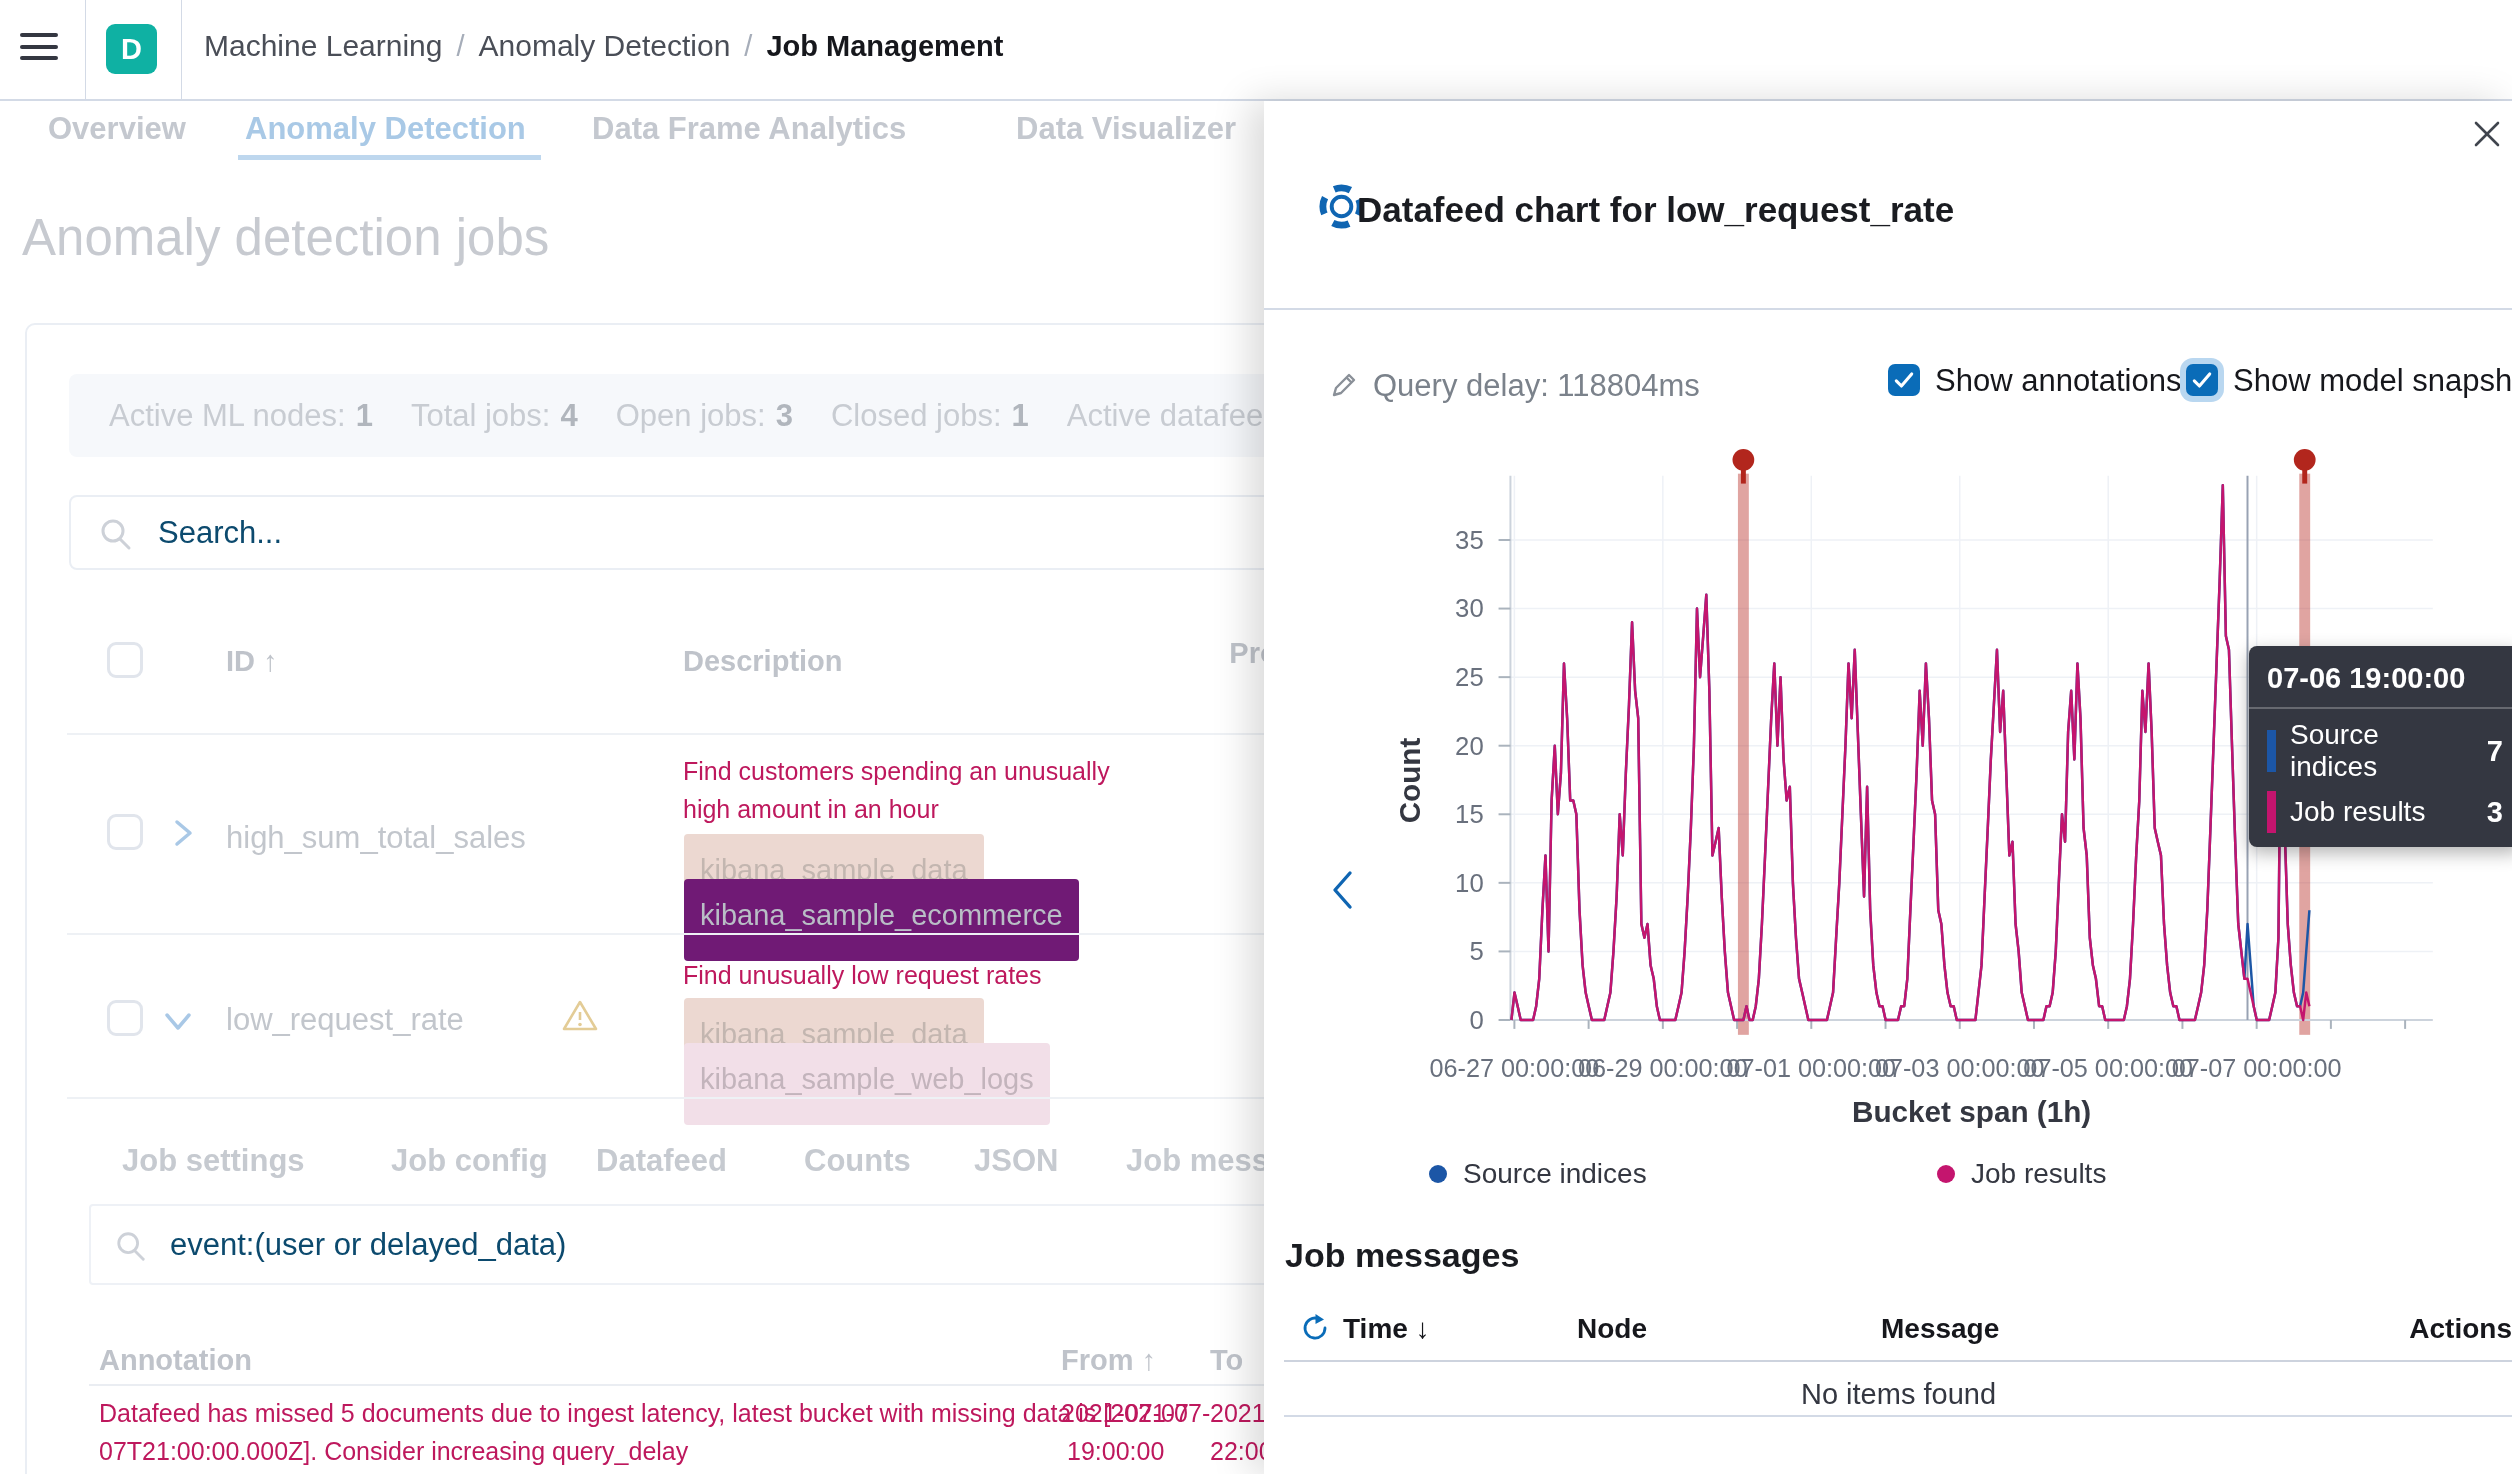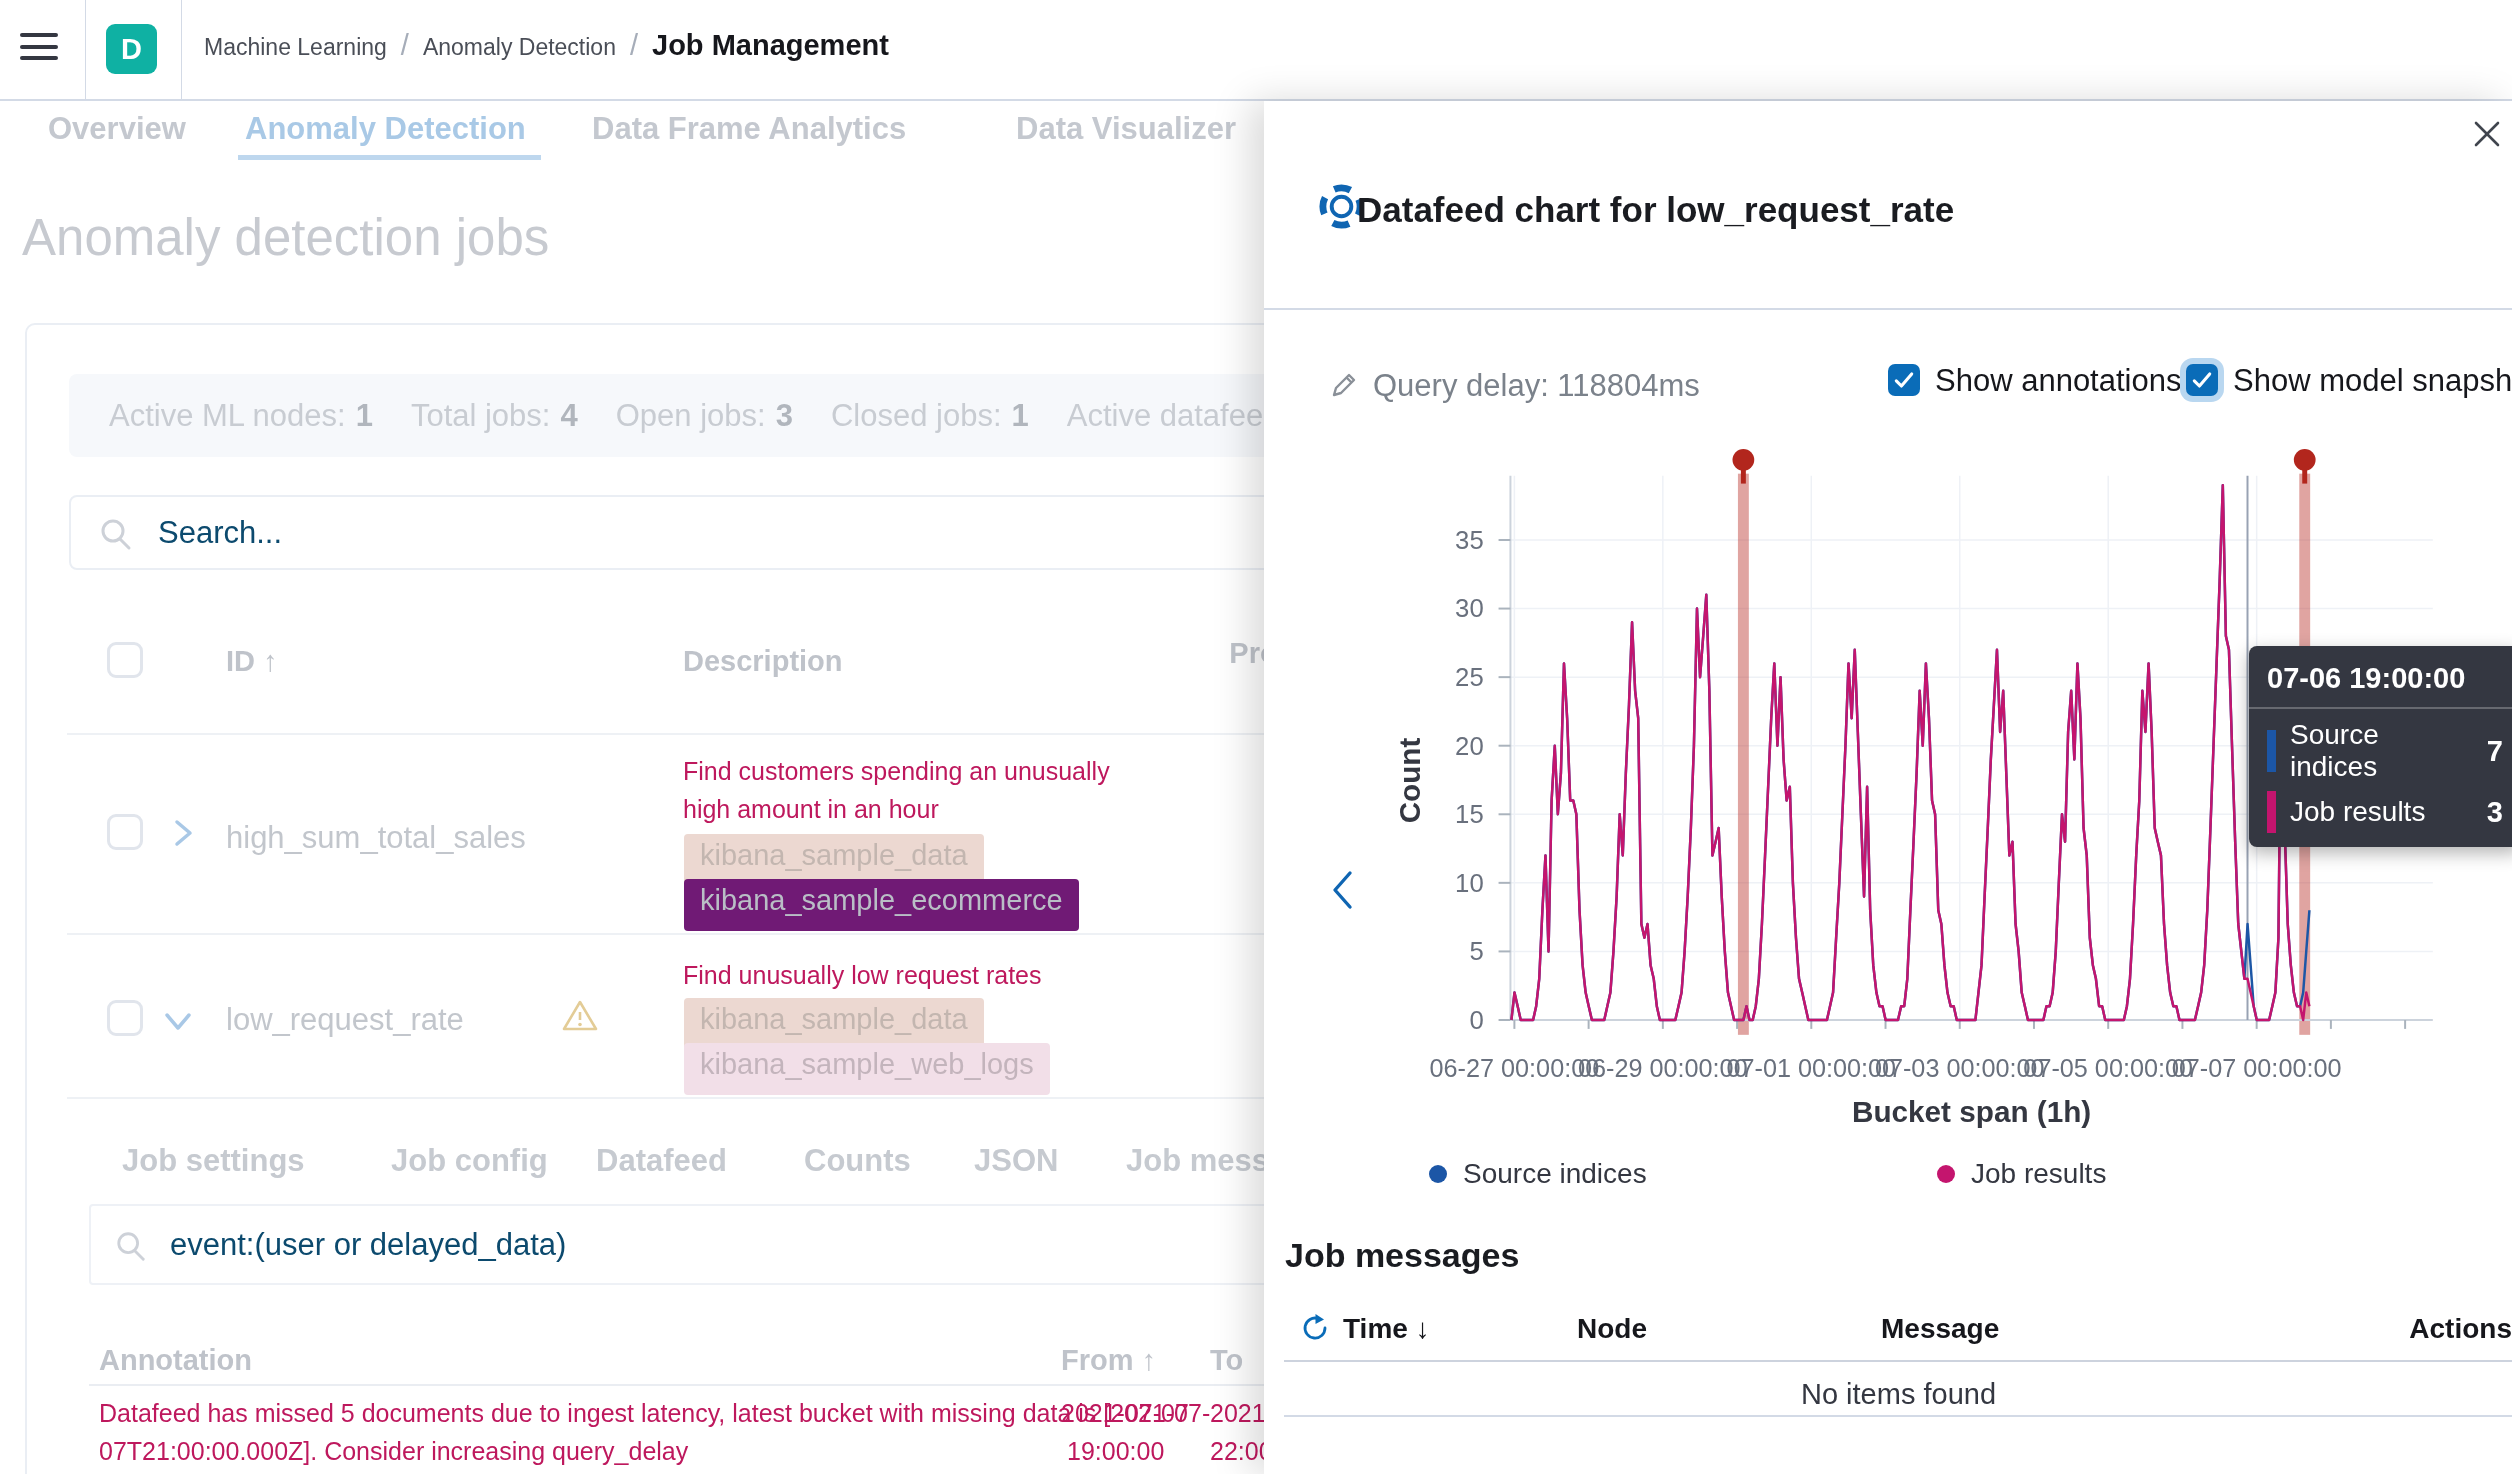"Machine Learning" .crumb { font-size: 23px -> 30px }
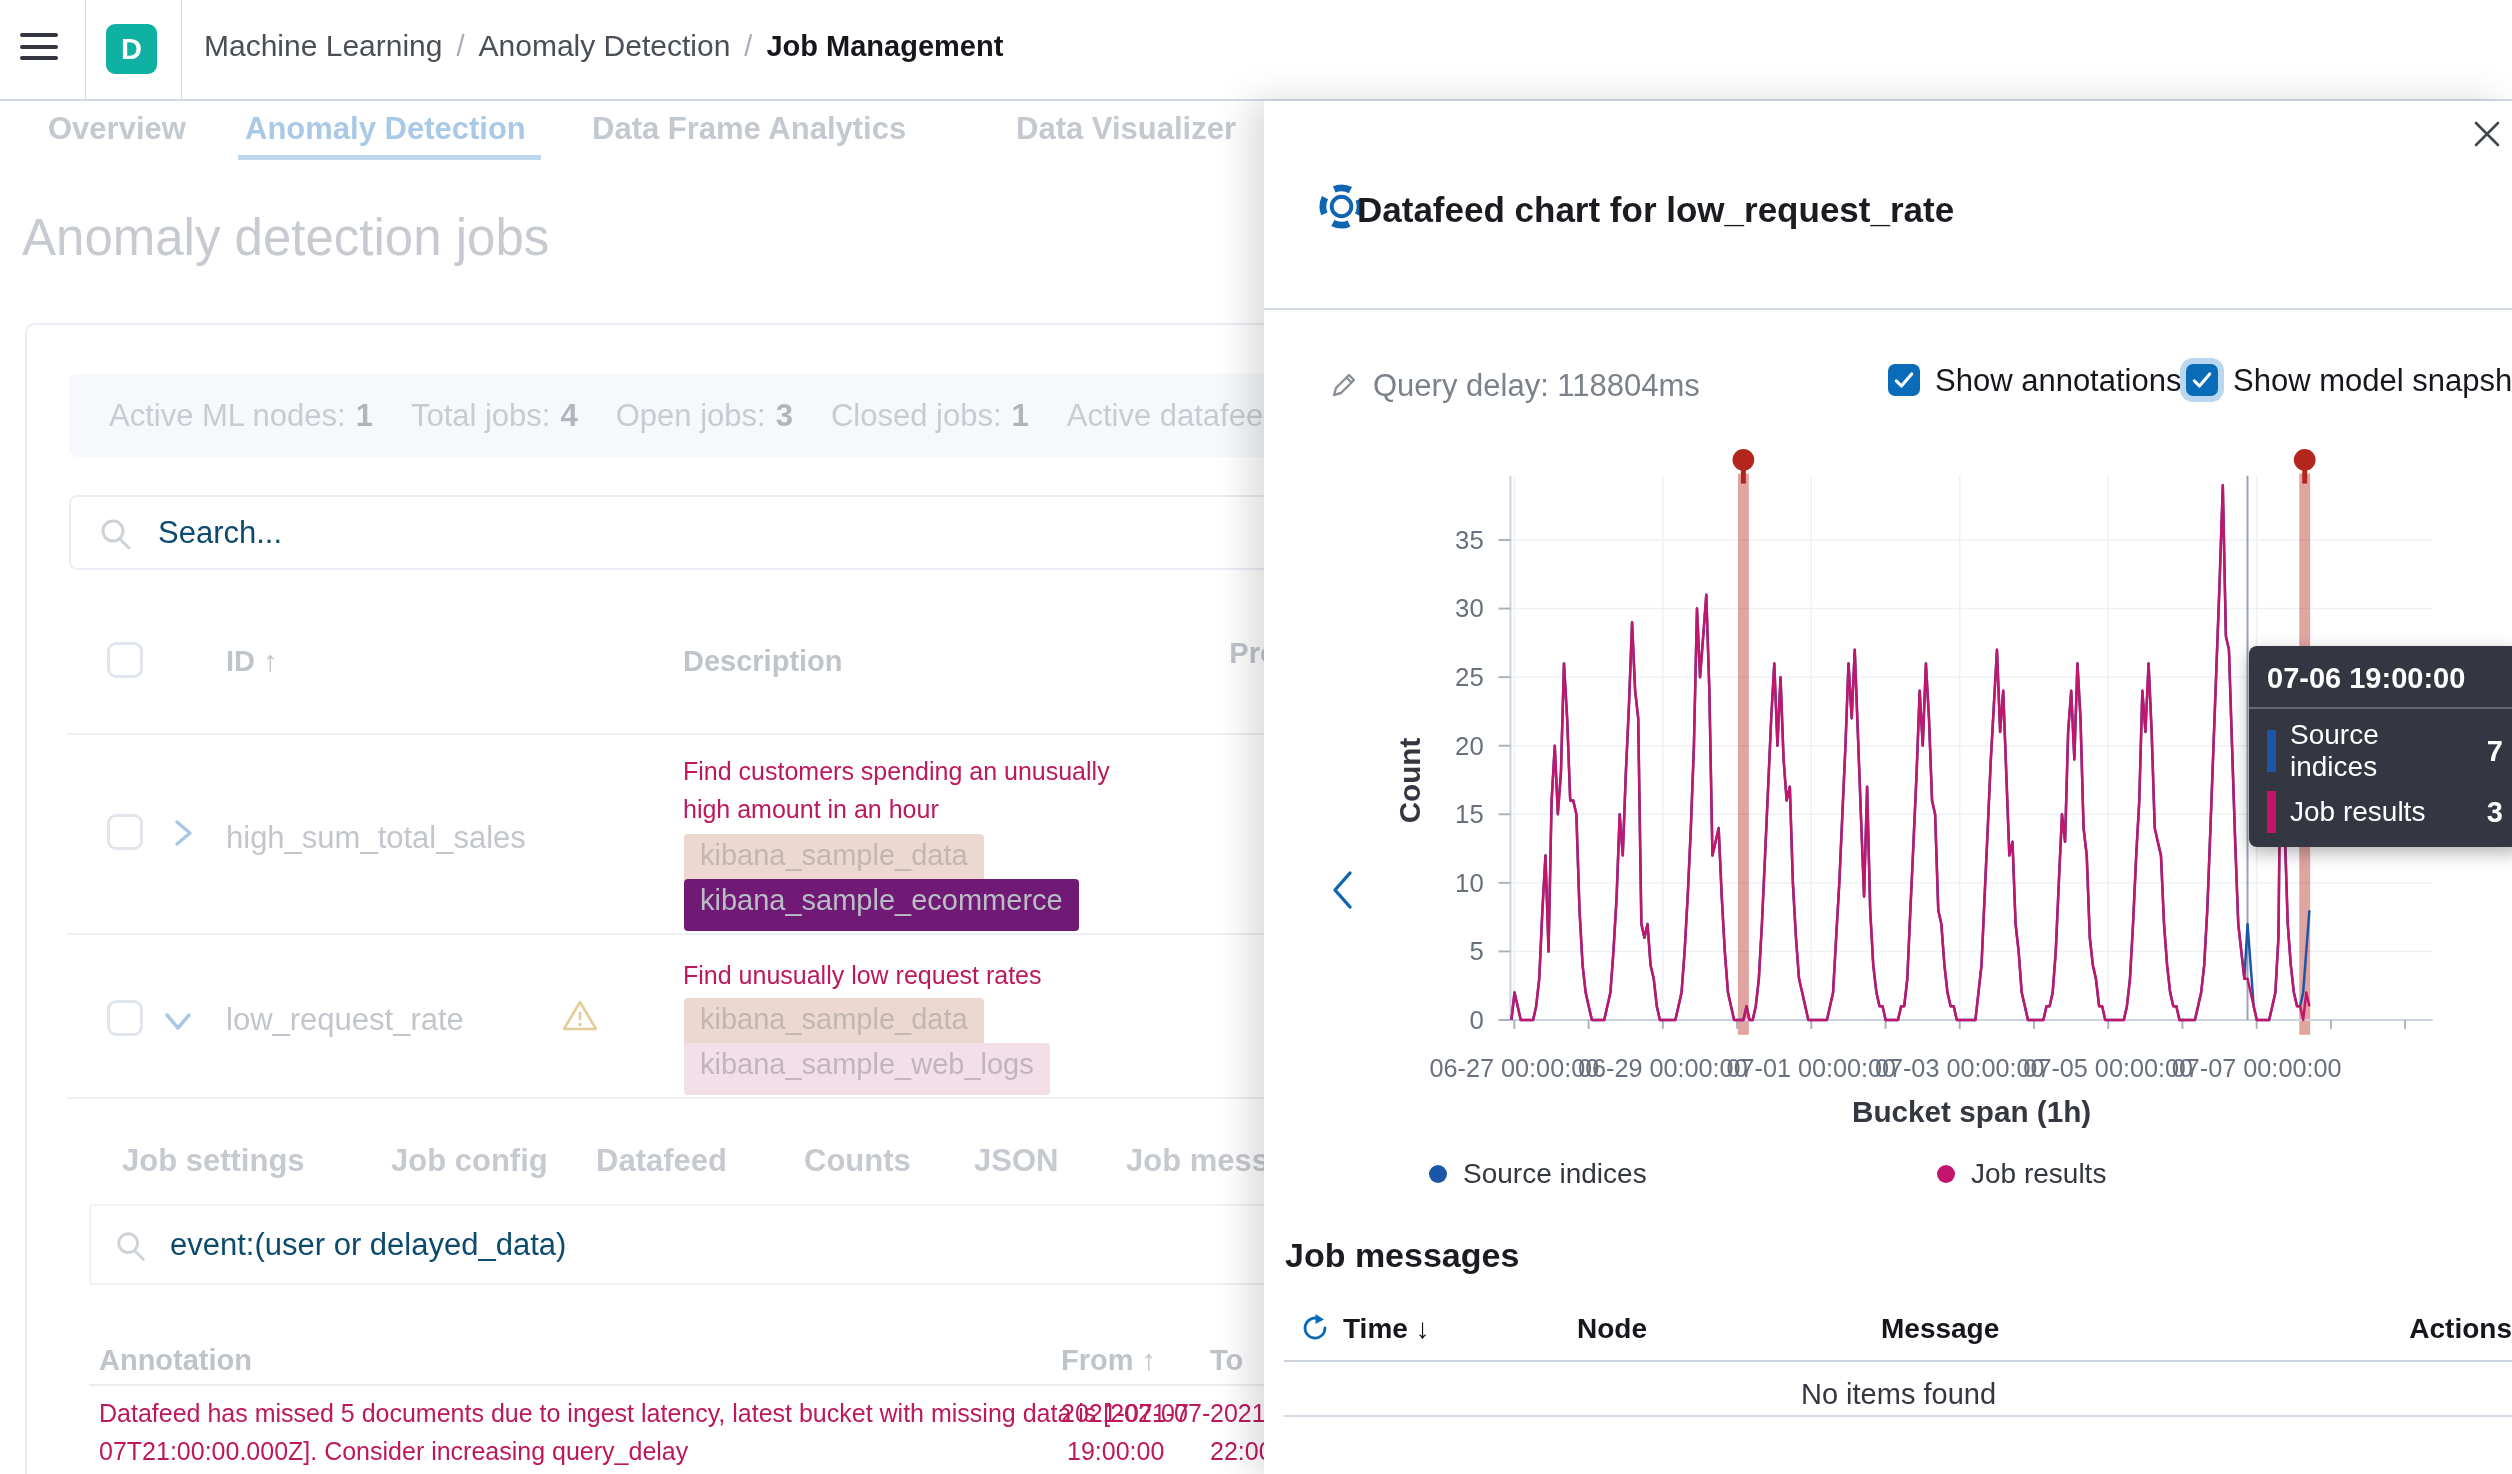"kibana_sample_data" .badge { padding: 0 16px -> 15px 16px }
